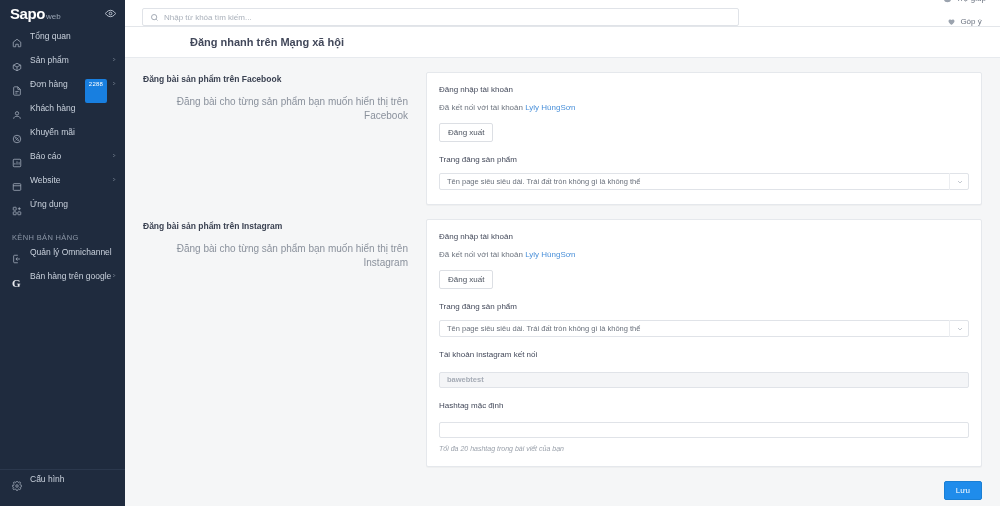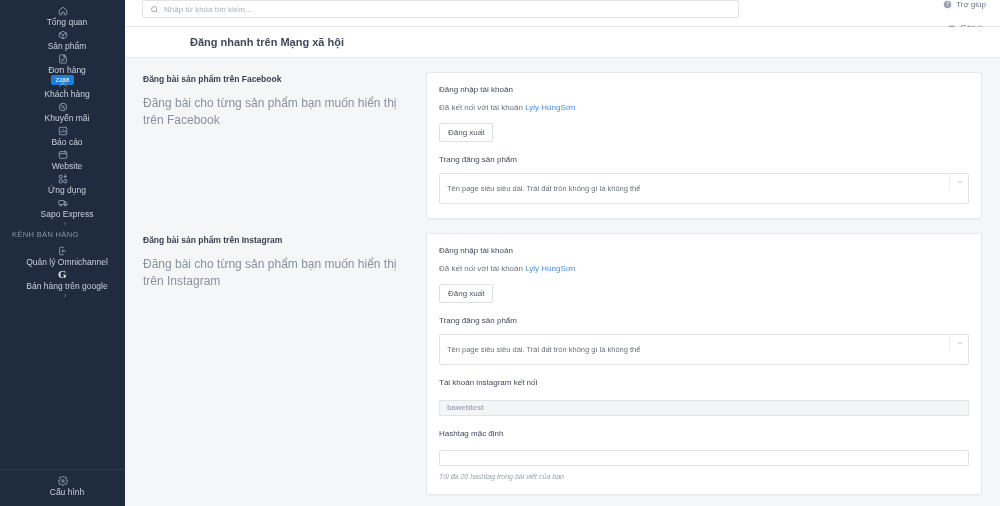"Sapo" div.logo-row { html: none -> <div> <div> <span>Sapo</span> <span>web</span> </div> <span> <svg> <path></path> <circle></circle> </svg> </span> </div> }
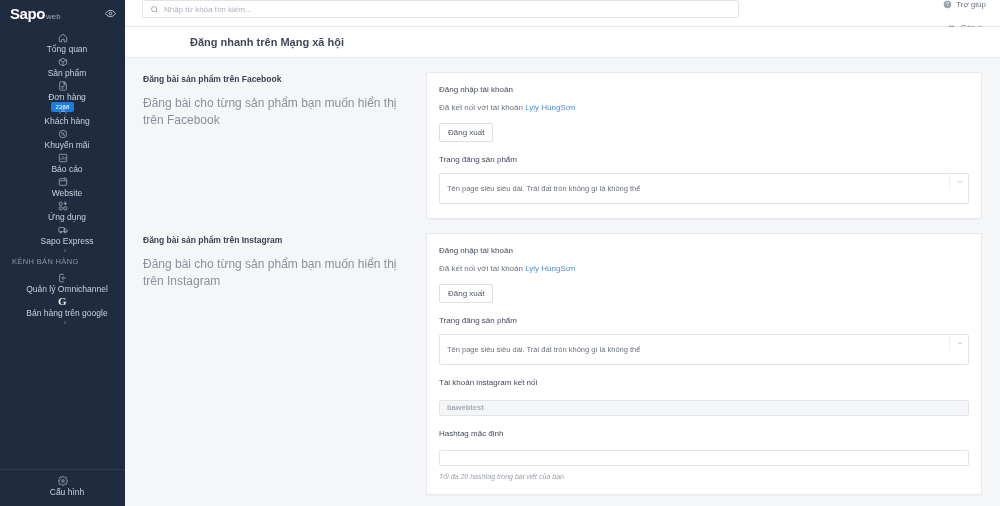"Nhập từ khóa tìm kiếm..." .topbar { align-items: flex-start -> flex-end }
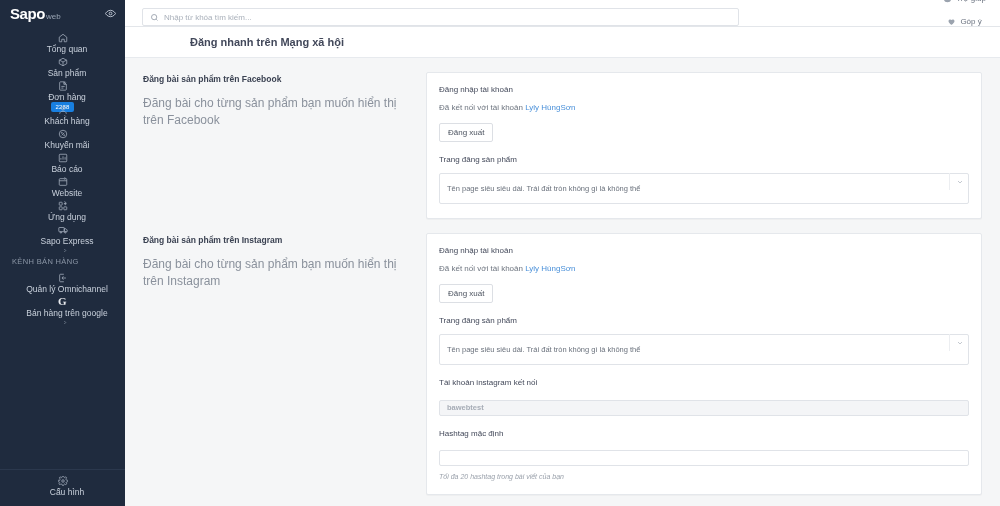"Tổng quan" .nav-item { align-items: center -> none; flex-direction: column -> none }
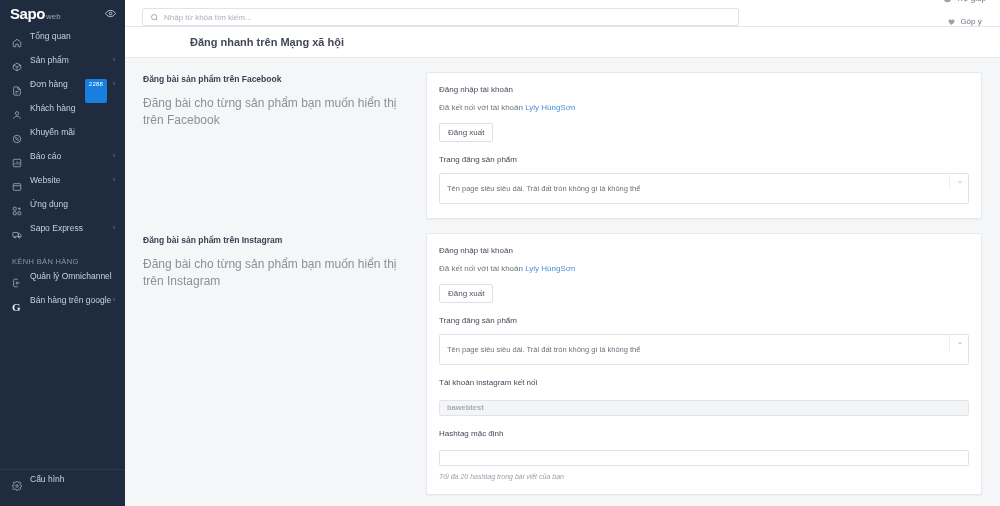"Đăng bài cho từng sản" .section-desc { font-size: 12px -> 10px; text-align: none -> right }
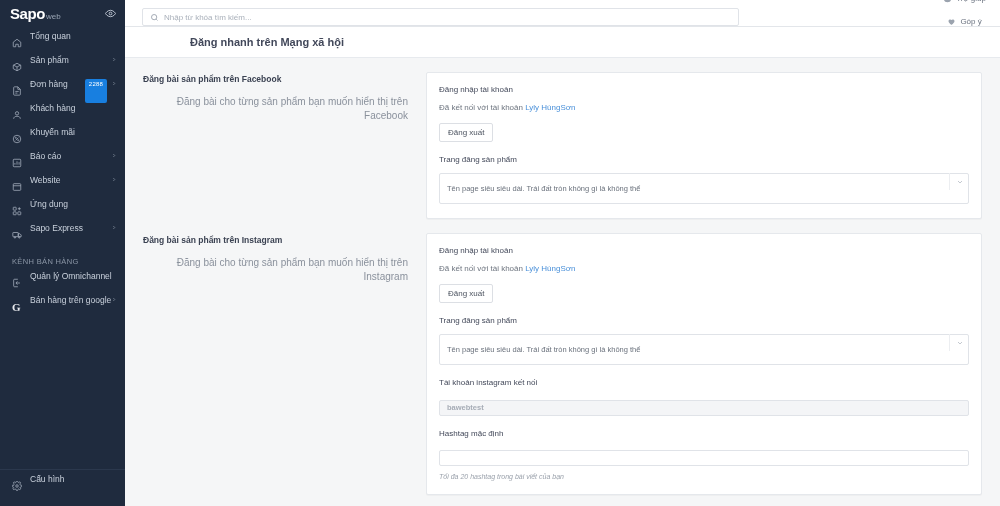"Tên page siêu siêu dài." .select-box { height: 31px -> 17px }
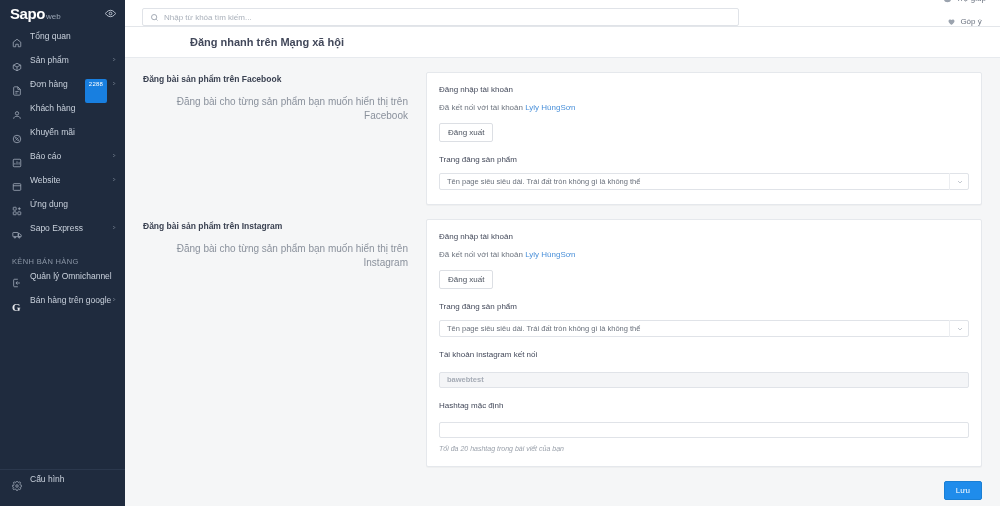"Sapo Express" div.nav-item { html: <div> <span> <svg> <rect></rect> <path></path> <circle></circle> <circle></circle> </svg> </span> <span>Sapo Express</span> <span> <svg> <path></path> </svg> </span> </div> -> none }
